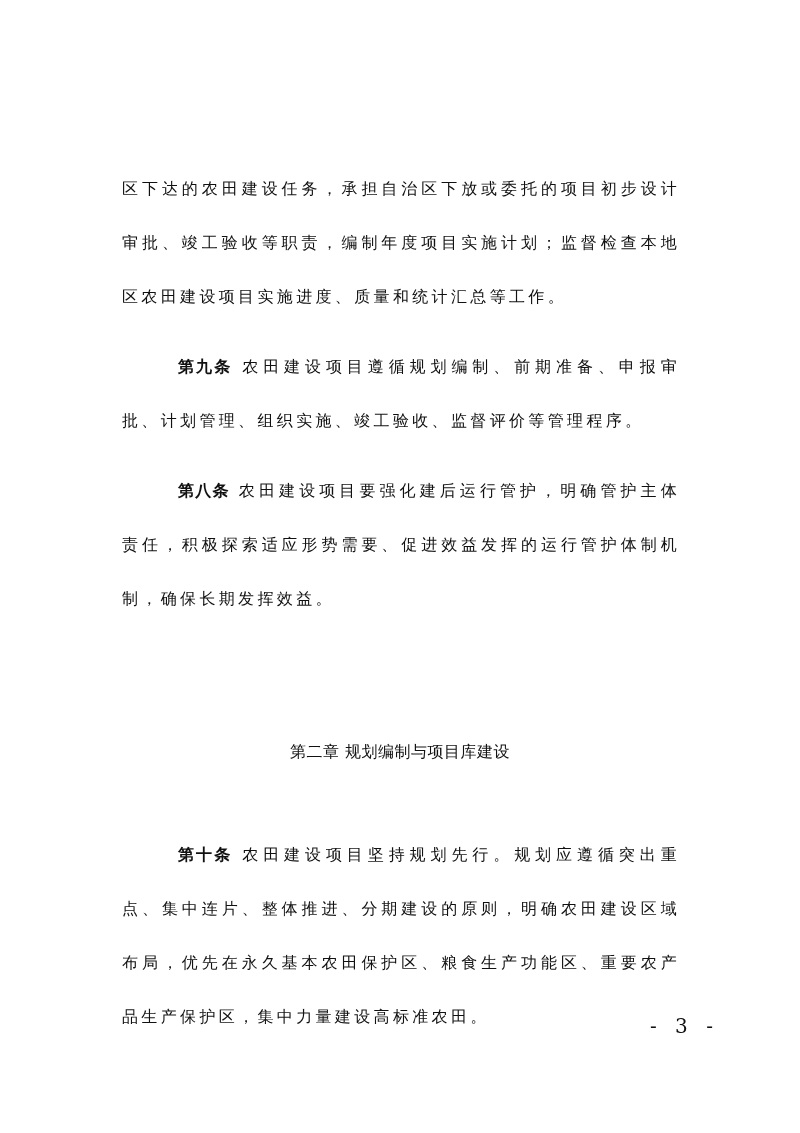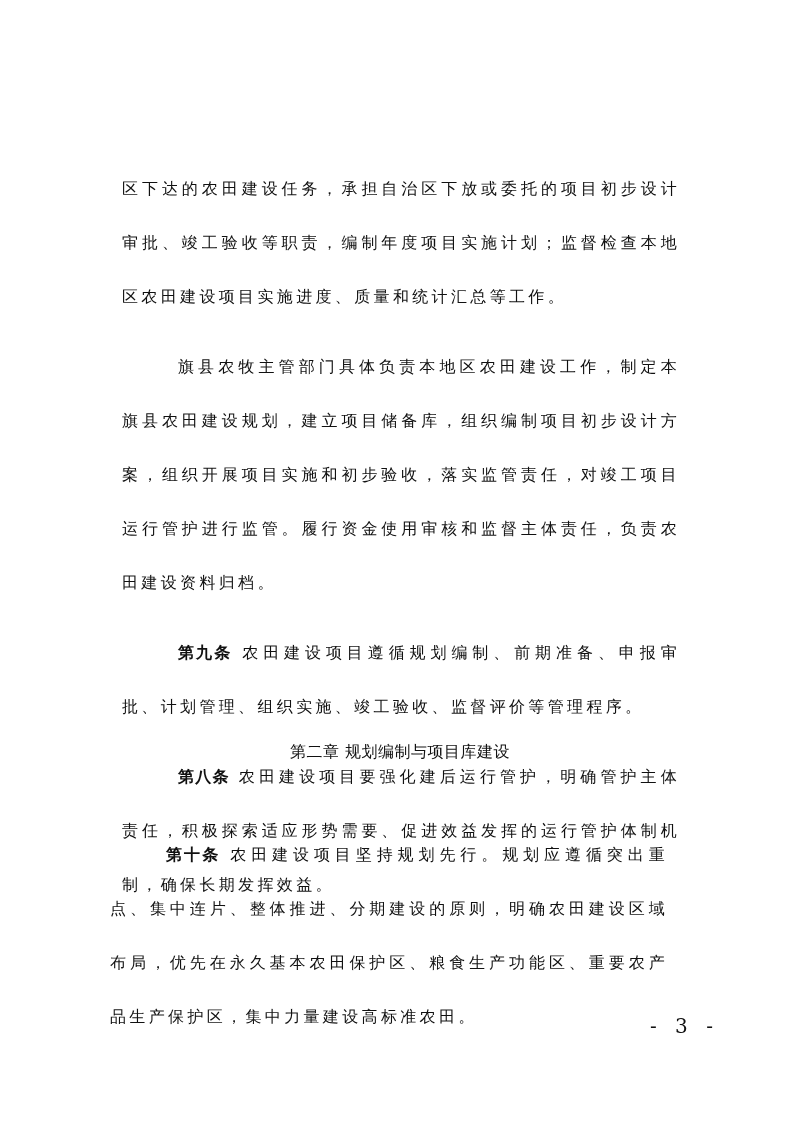"旗县农牧主管部门具体负责本地区农田建设工作，制定本旗县农田建设规划，建立项目储备" p.para { html: <p>旗县农牧主管部门具体负责本地区农田建设工作，制定本旗县农田建设规划，建立项目储备库，组织编制项目初步设计方案，组织开展项目实施和初步验收，落实监管责任，对竣工项目运行管护进行监管。履行资金使用审核和监督主体责任，负责农田建设资料归档。</p> -> none }
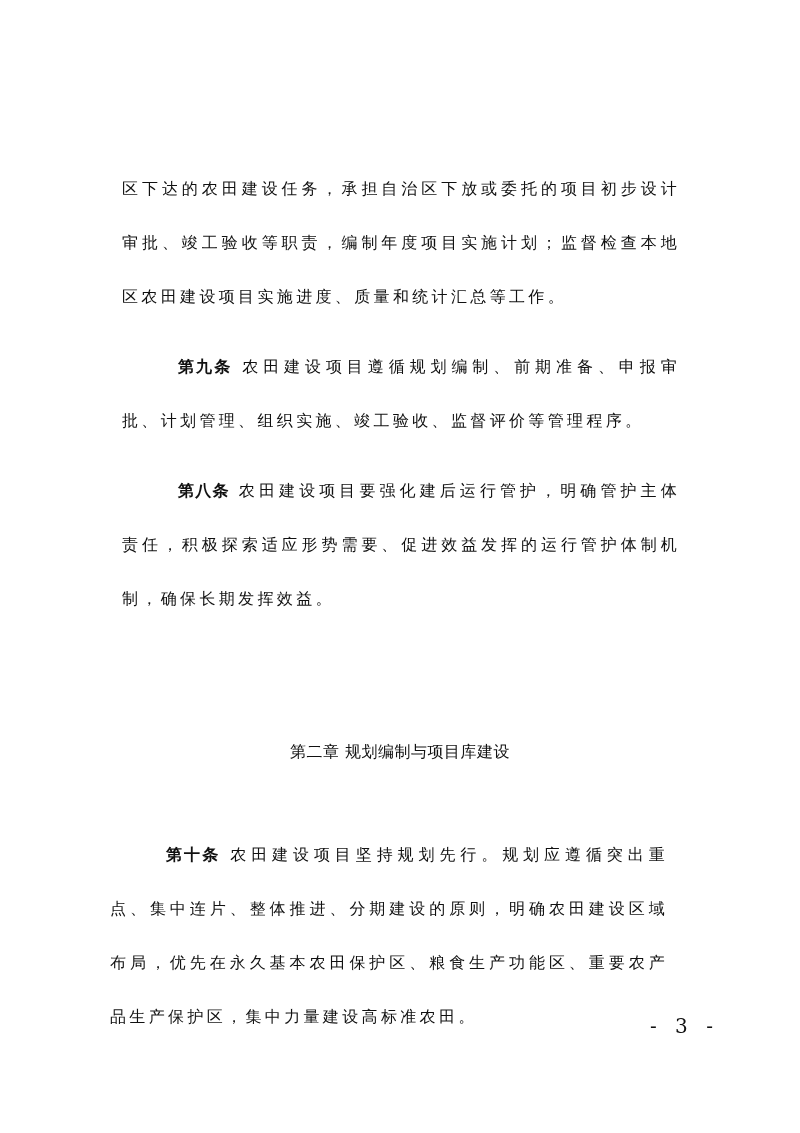"第十条" .art10 { left: 94px -> 106px }
